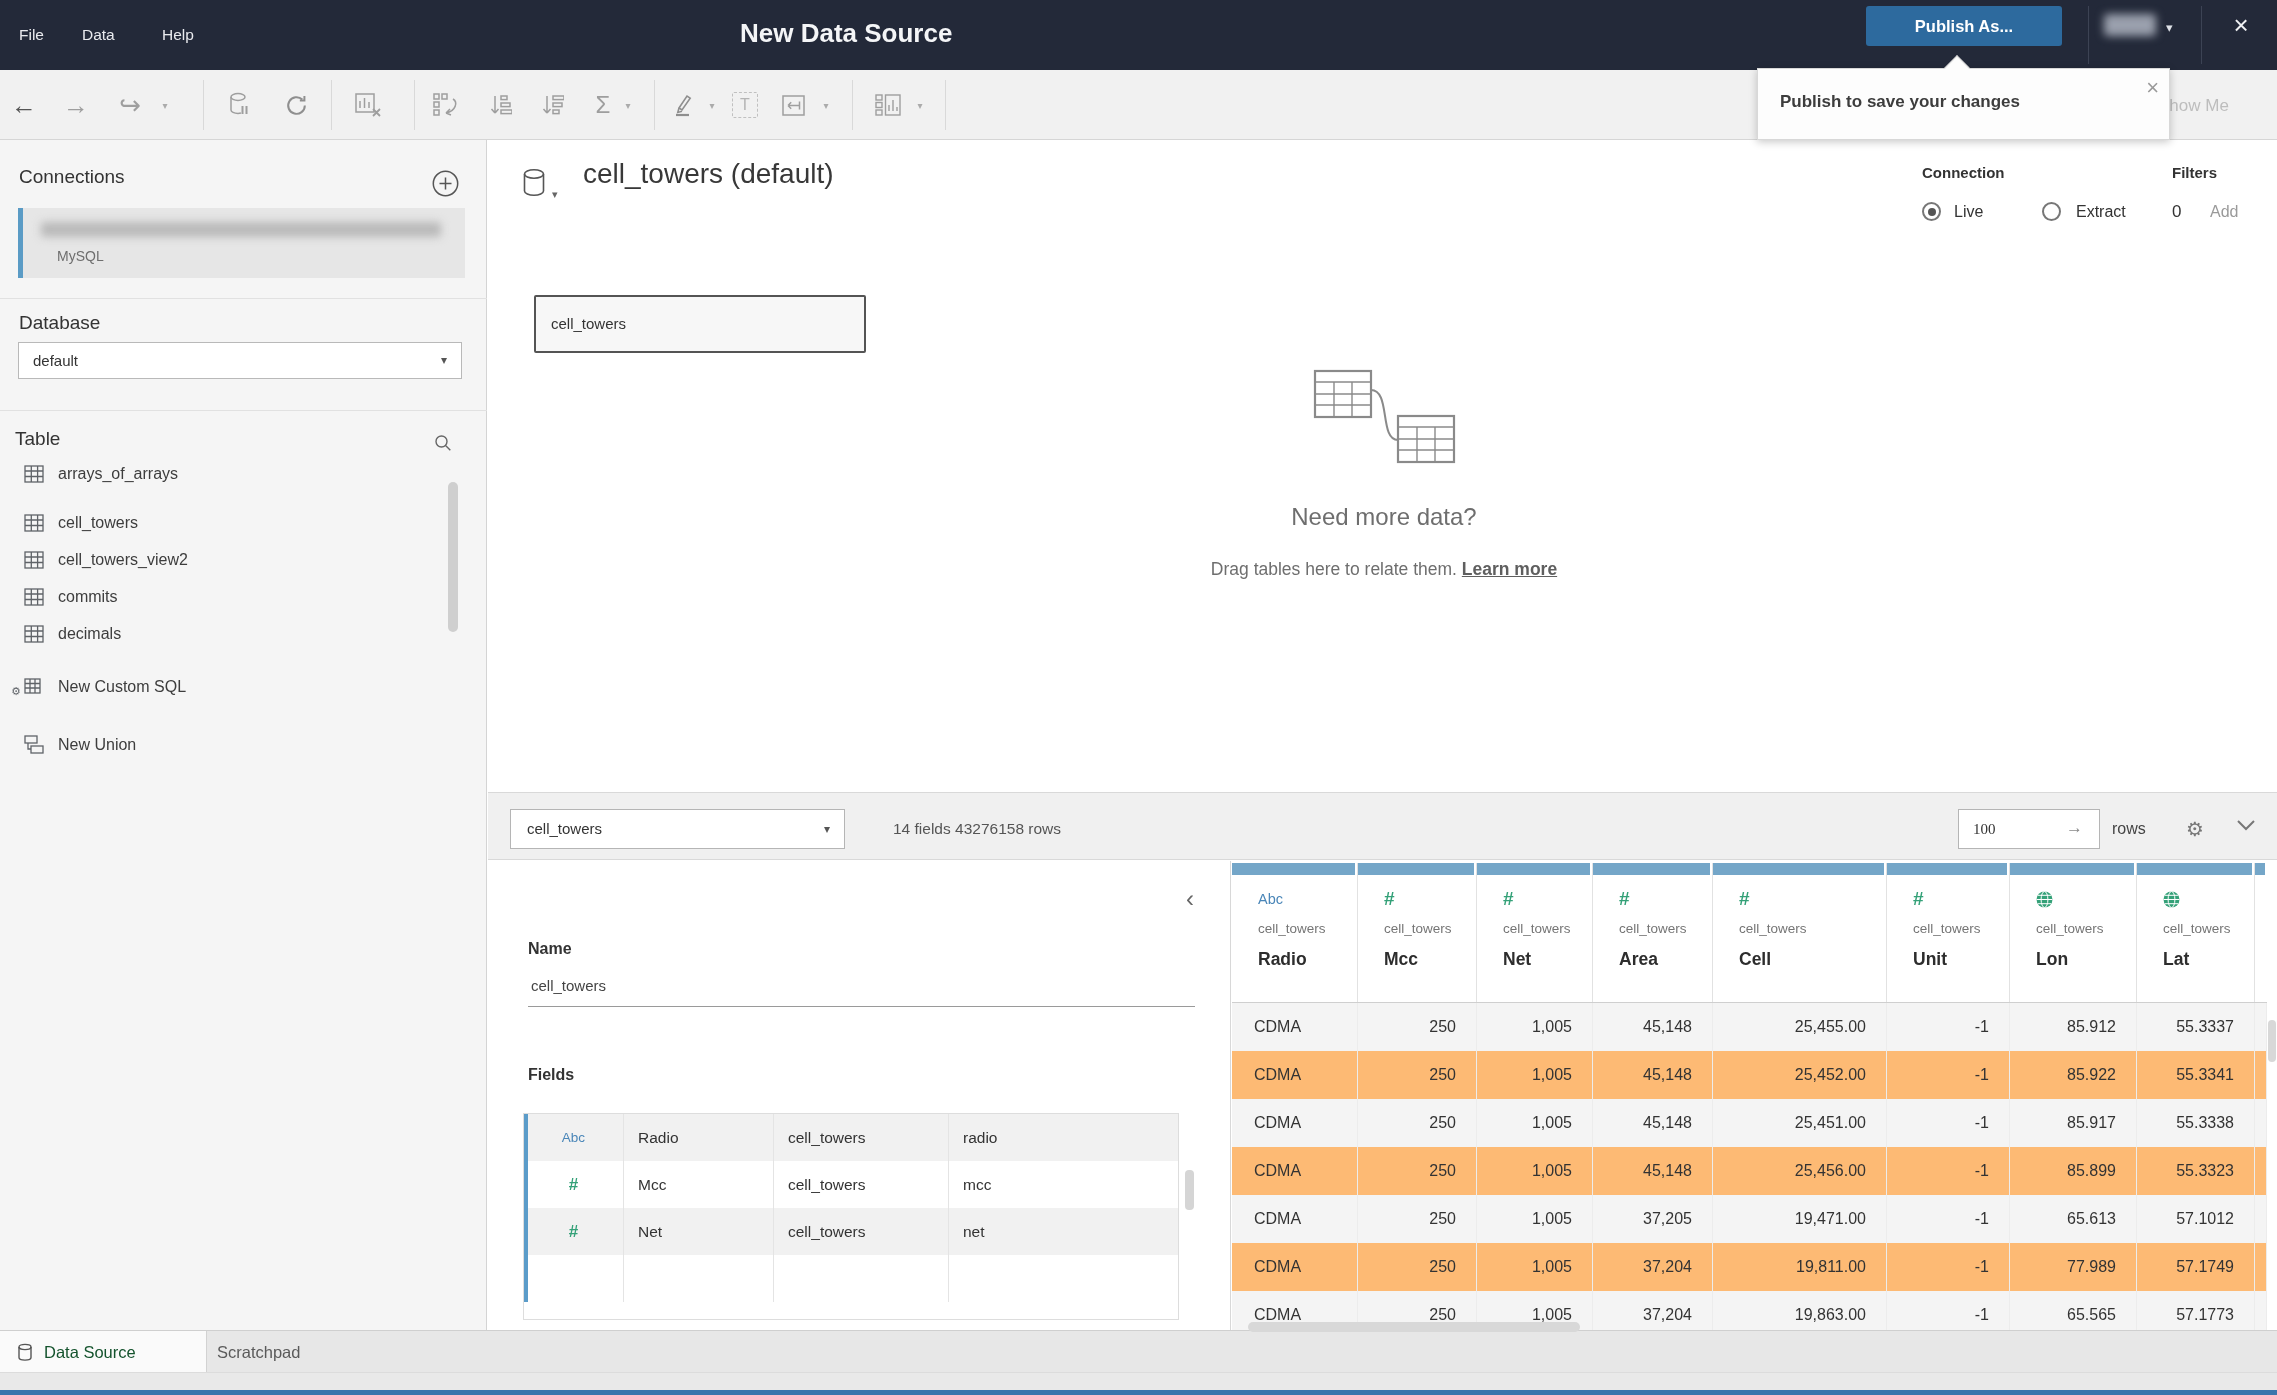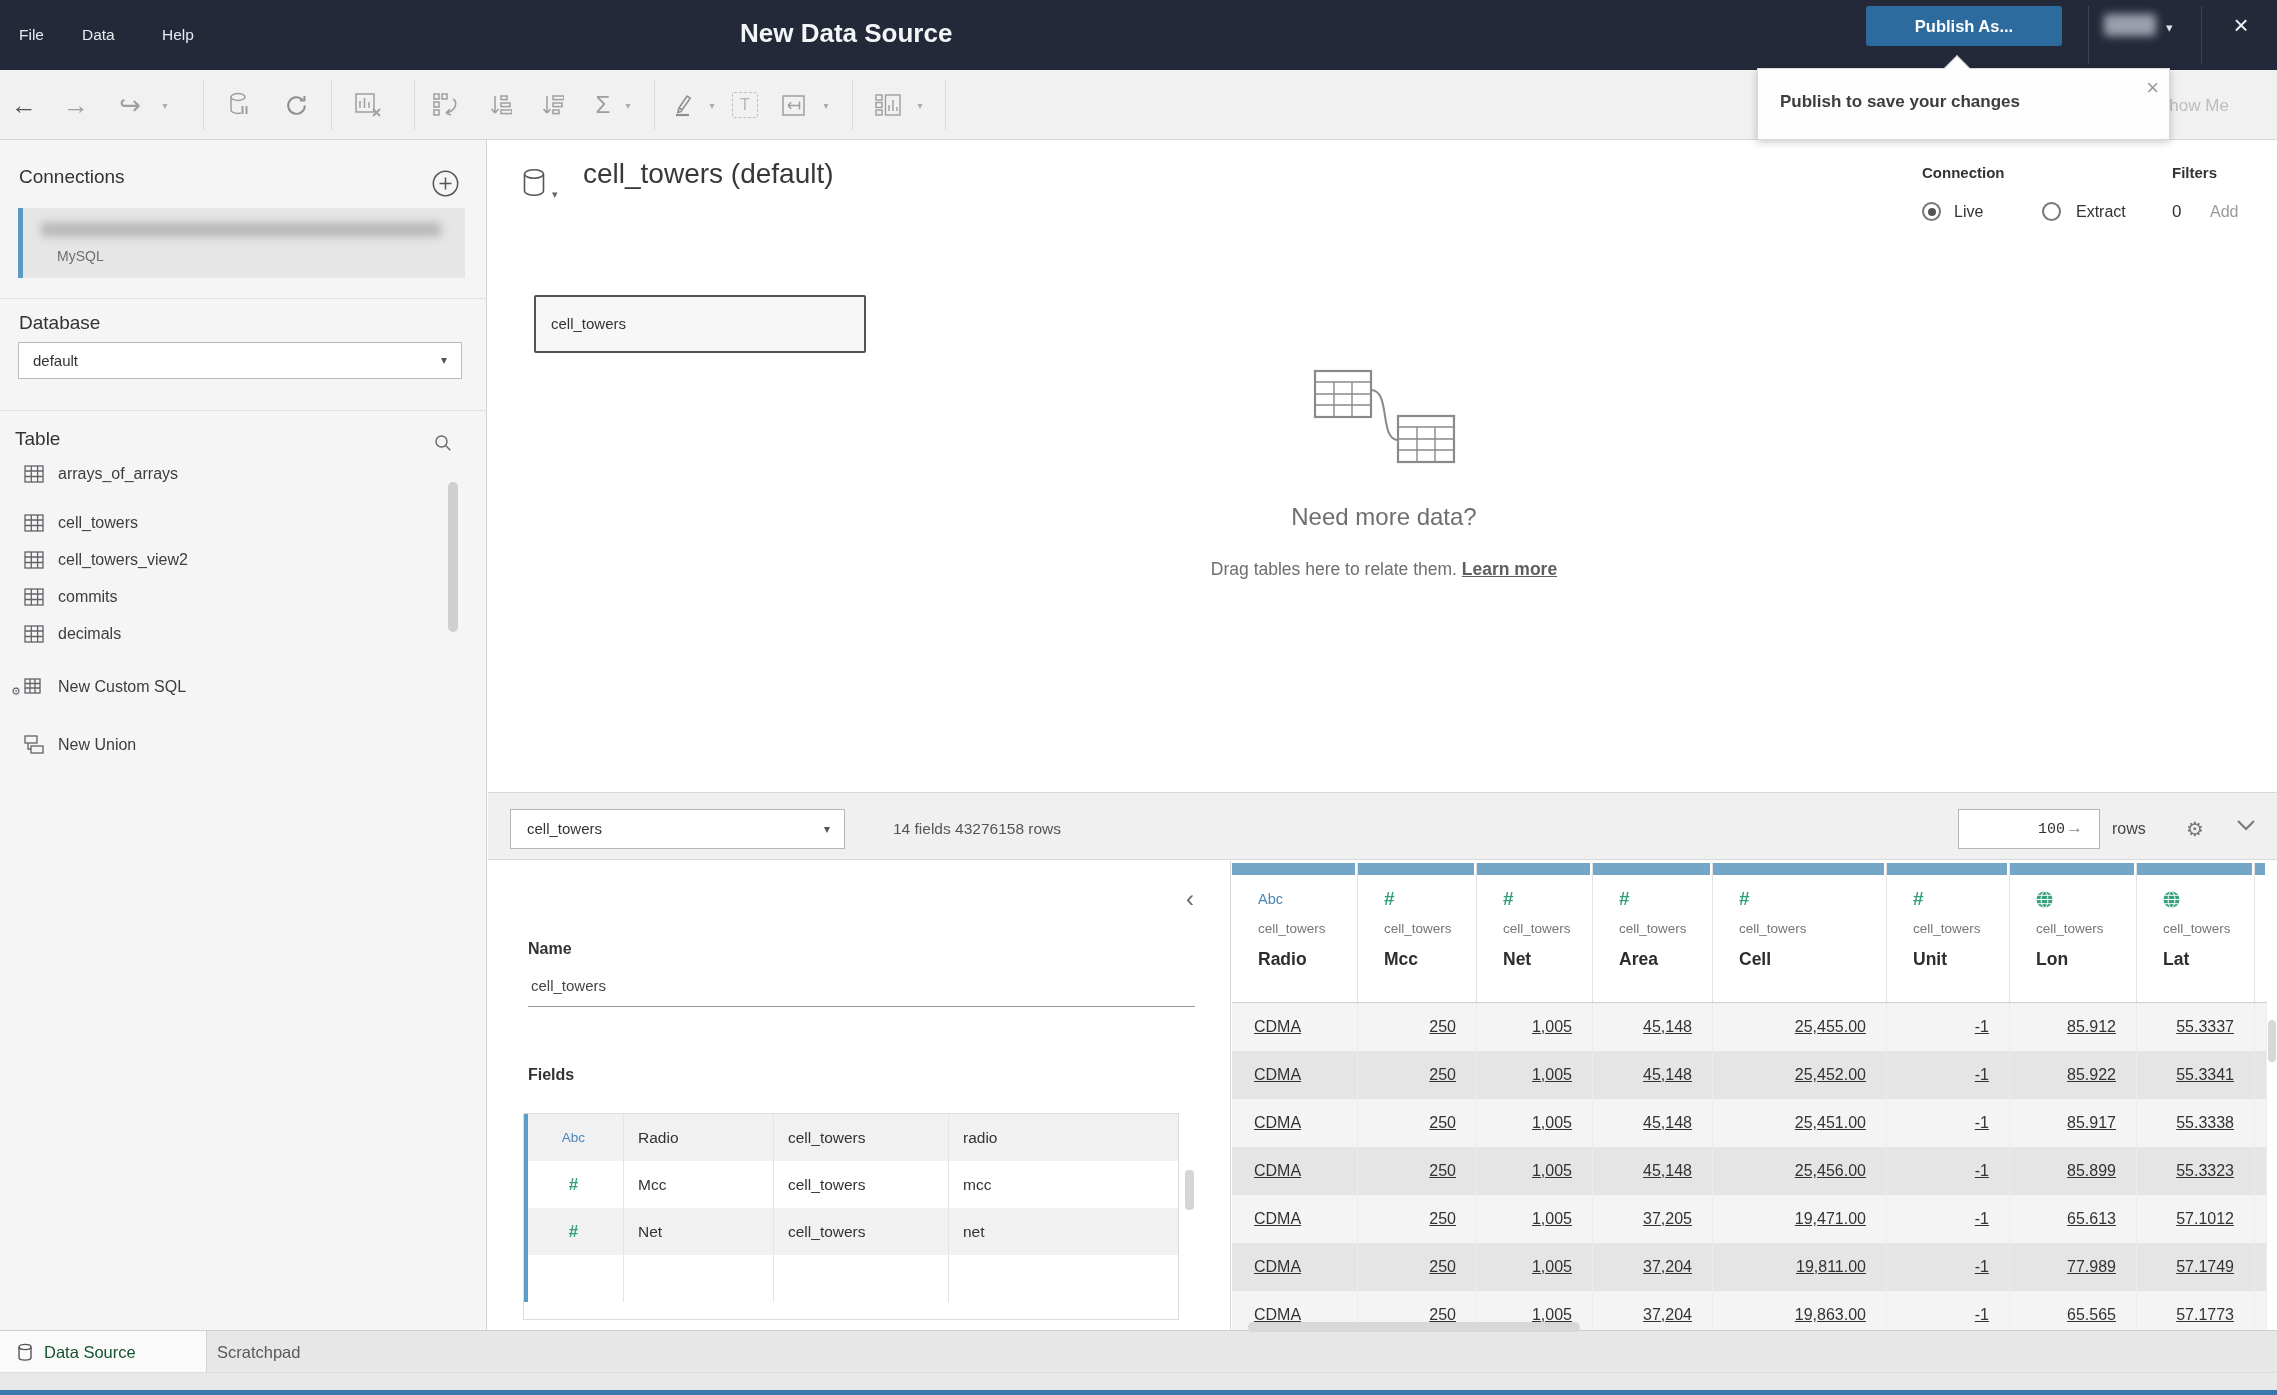"100" .rows-input { font-family: Liberation Mono, monospace -> Liberation Serif, serif; text-align: right -> none }
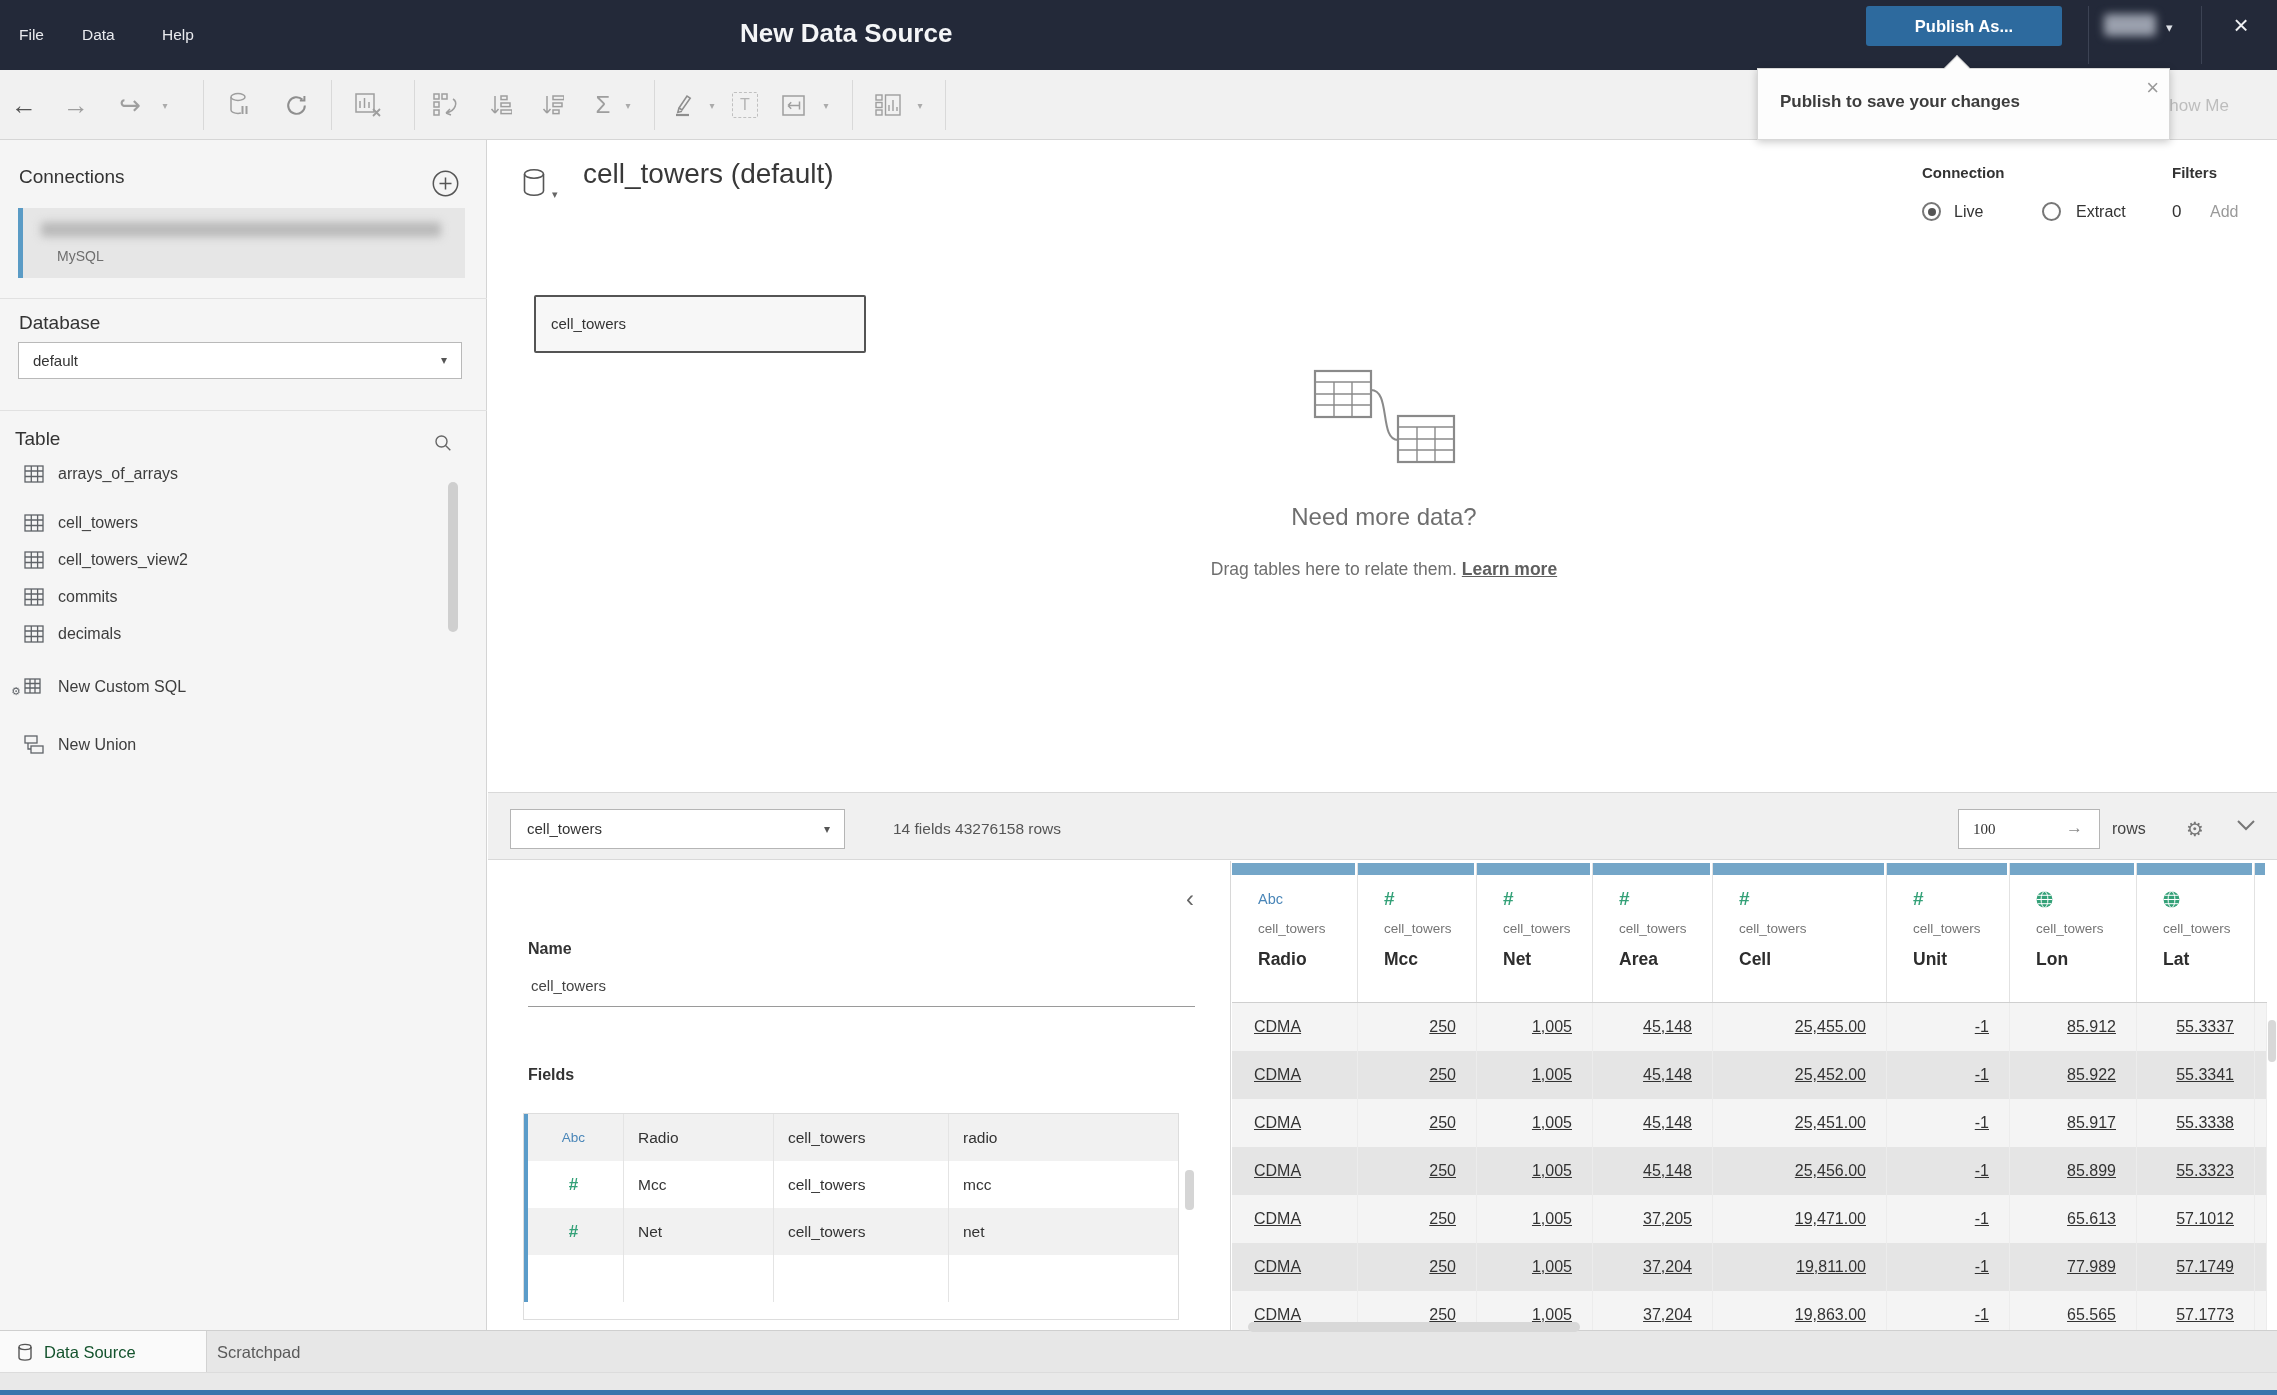"CDMA" .grid-body { background: #e5e5e5 -> #fdba74; text-decoration: underline -> none }
